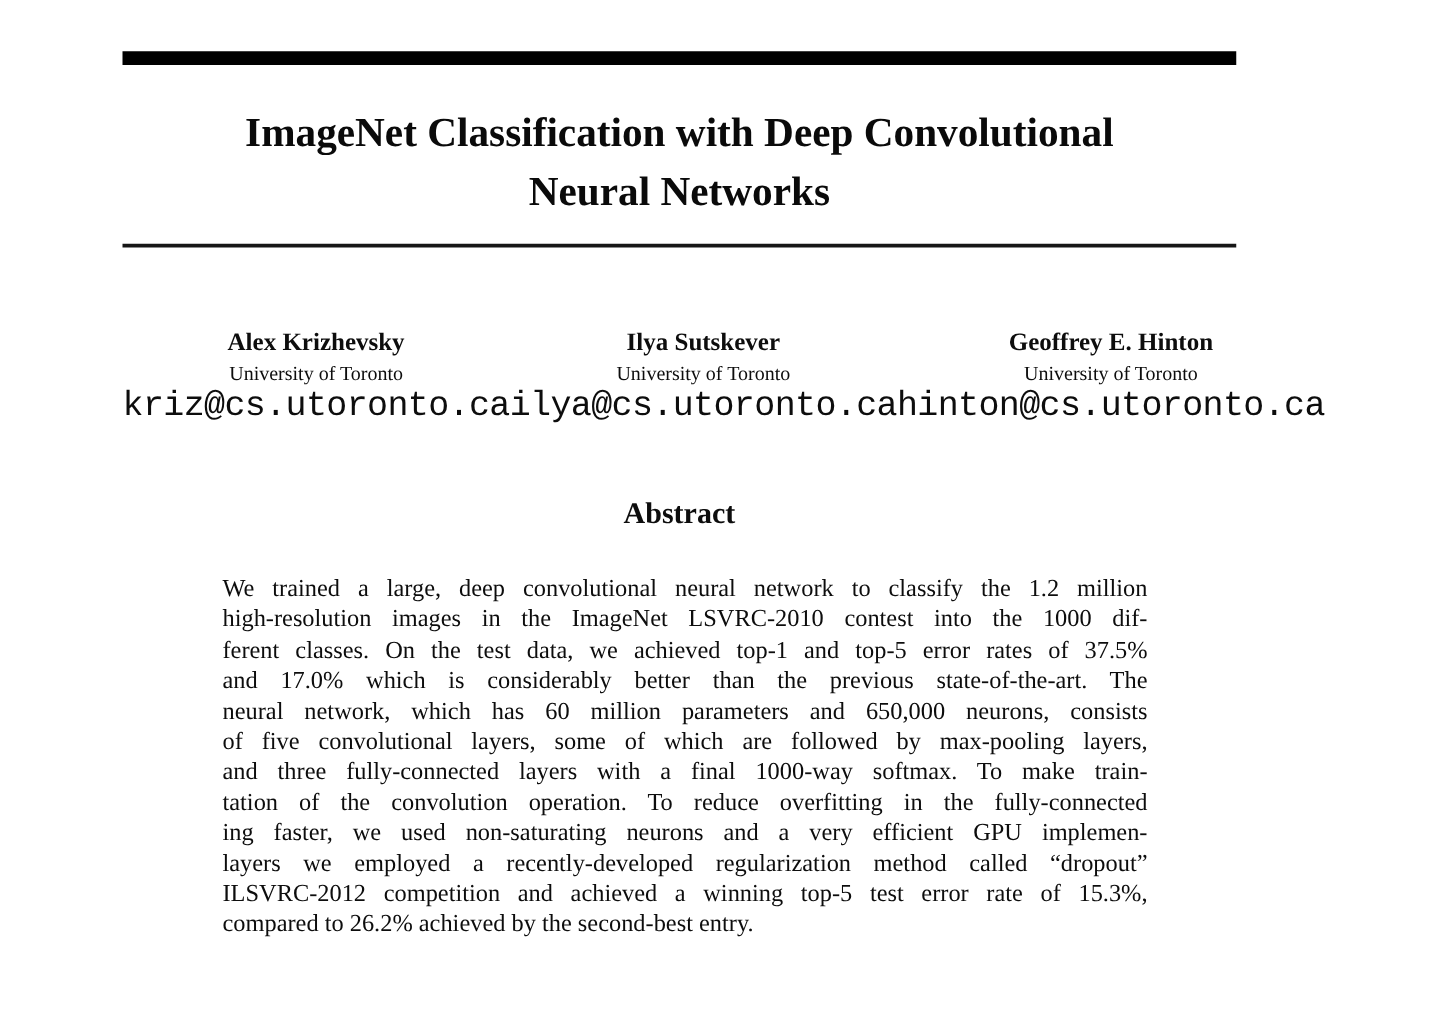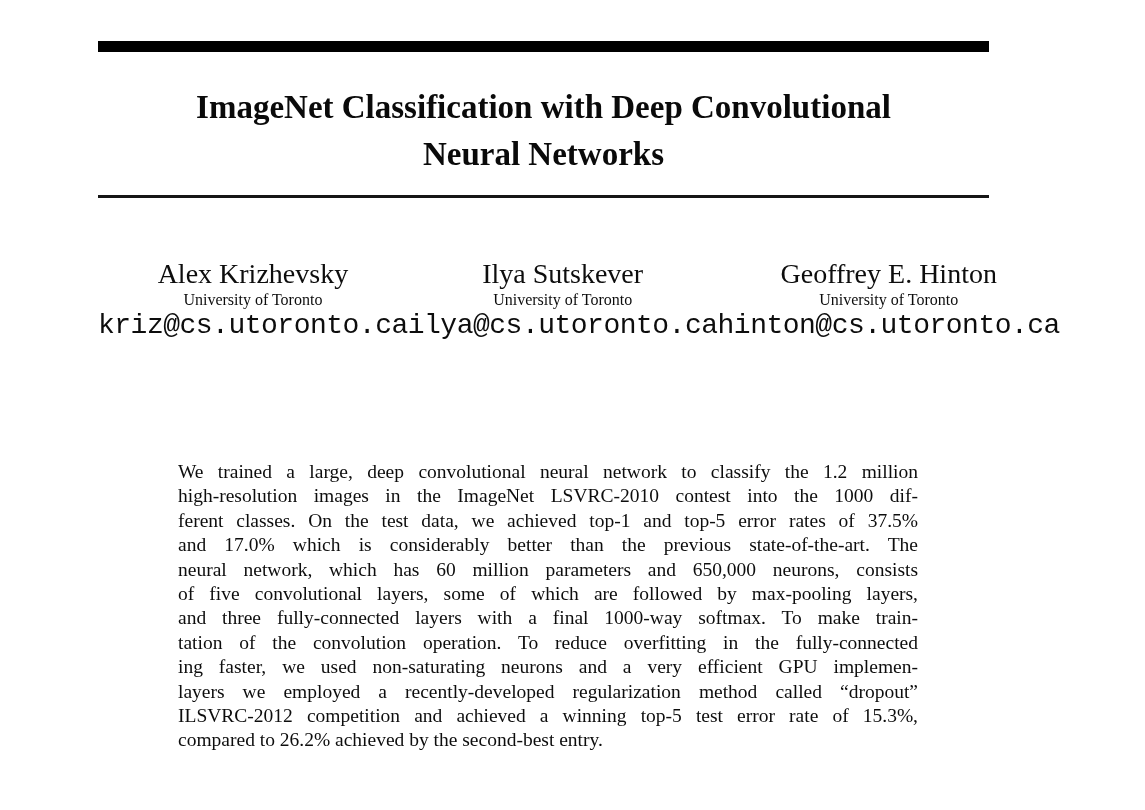"Alex Krizhevsky" .a-name { font-size: 28px -> 20px; font-weight: normal -> bold }
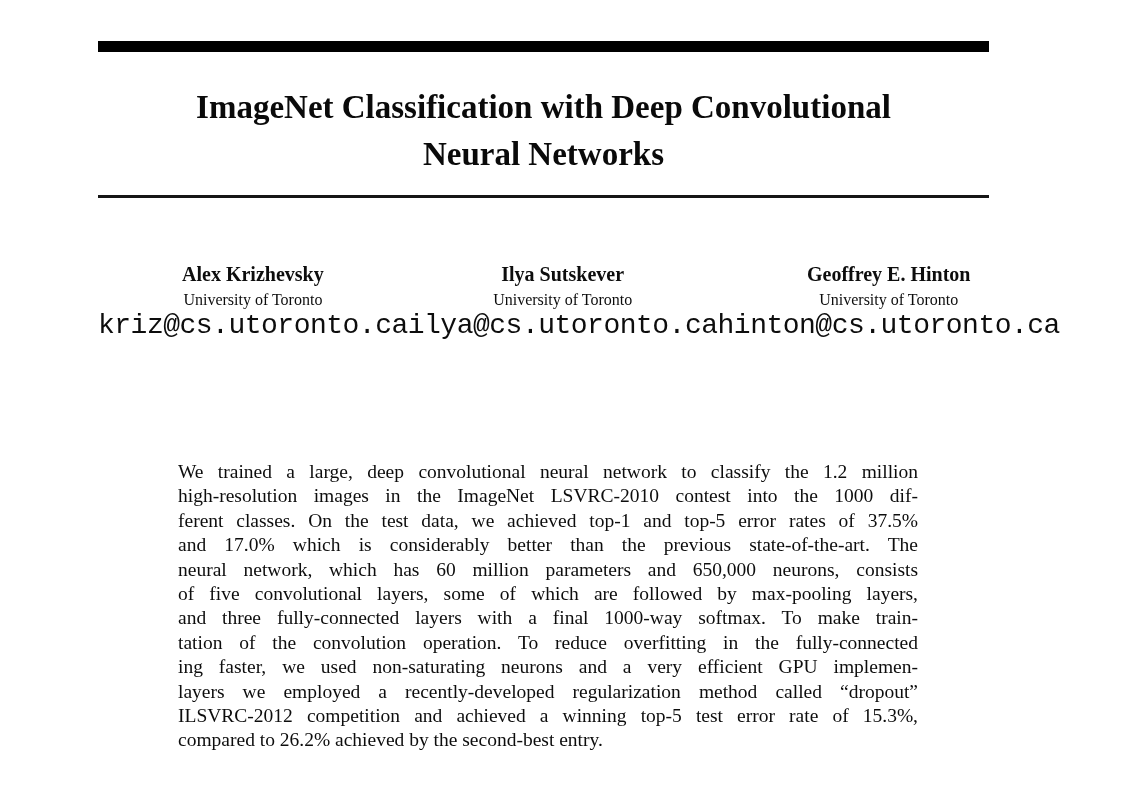"Abstract" div.abs-head { html: none -> <div>Abstract</div> }
